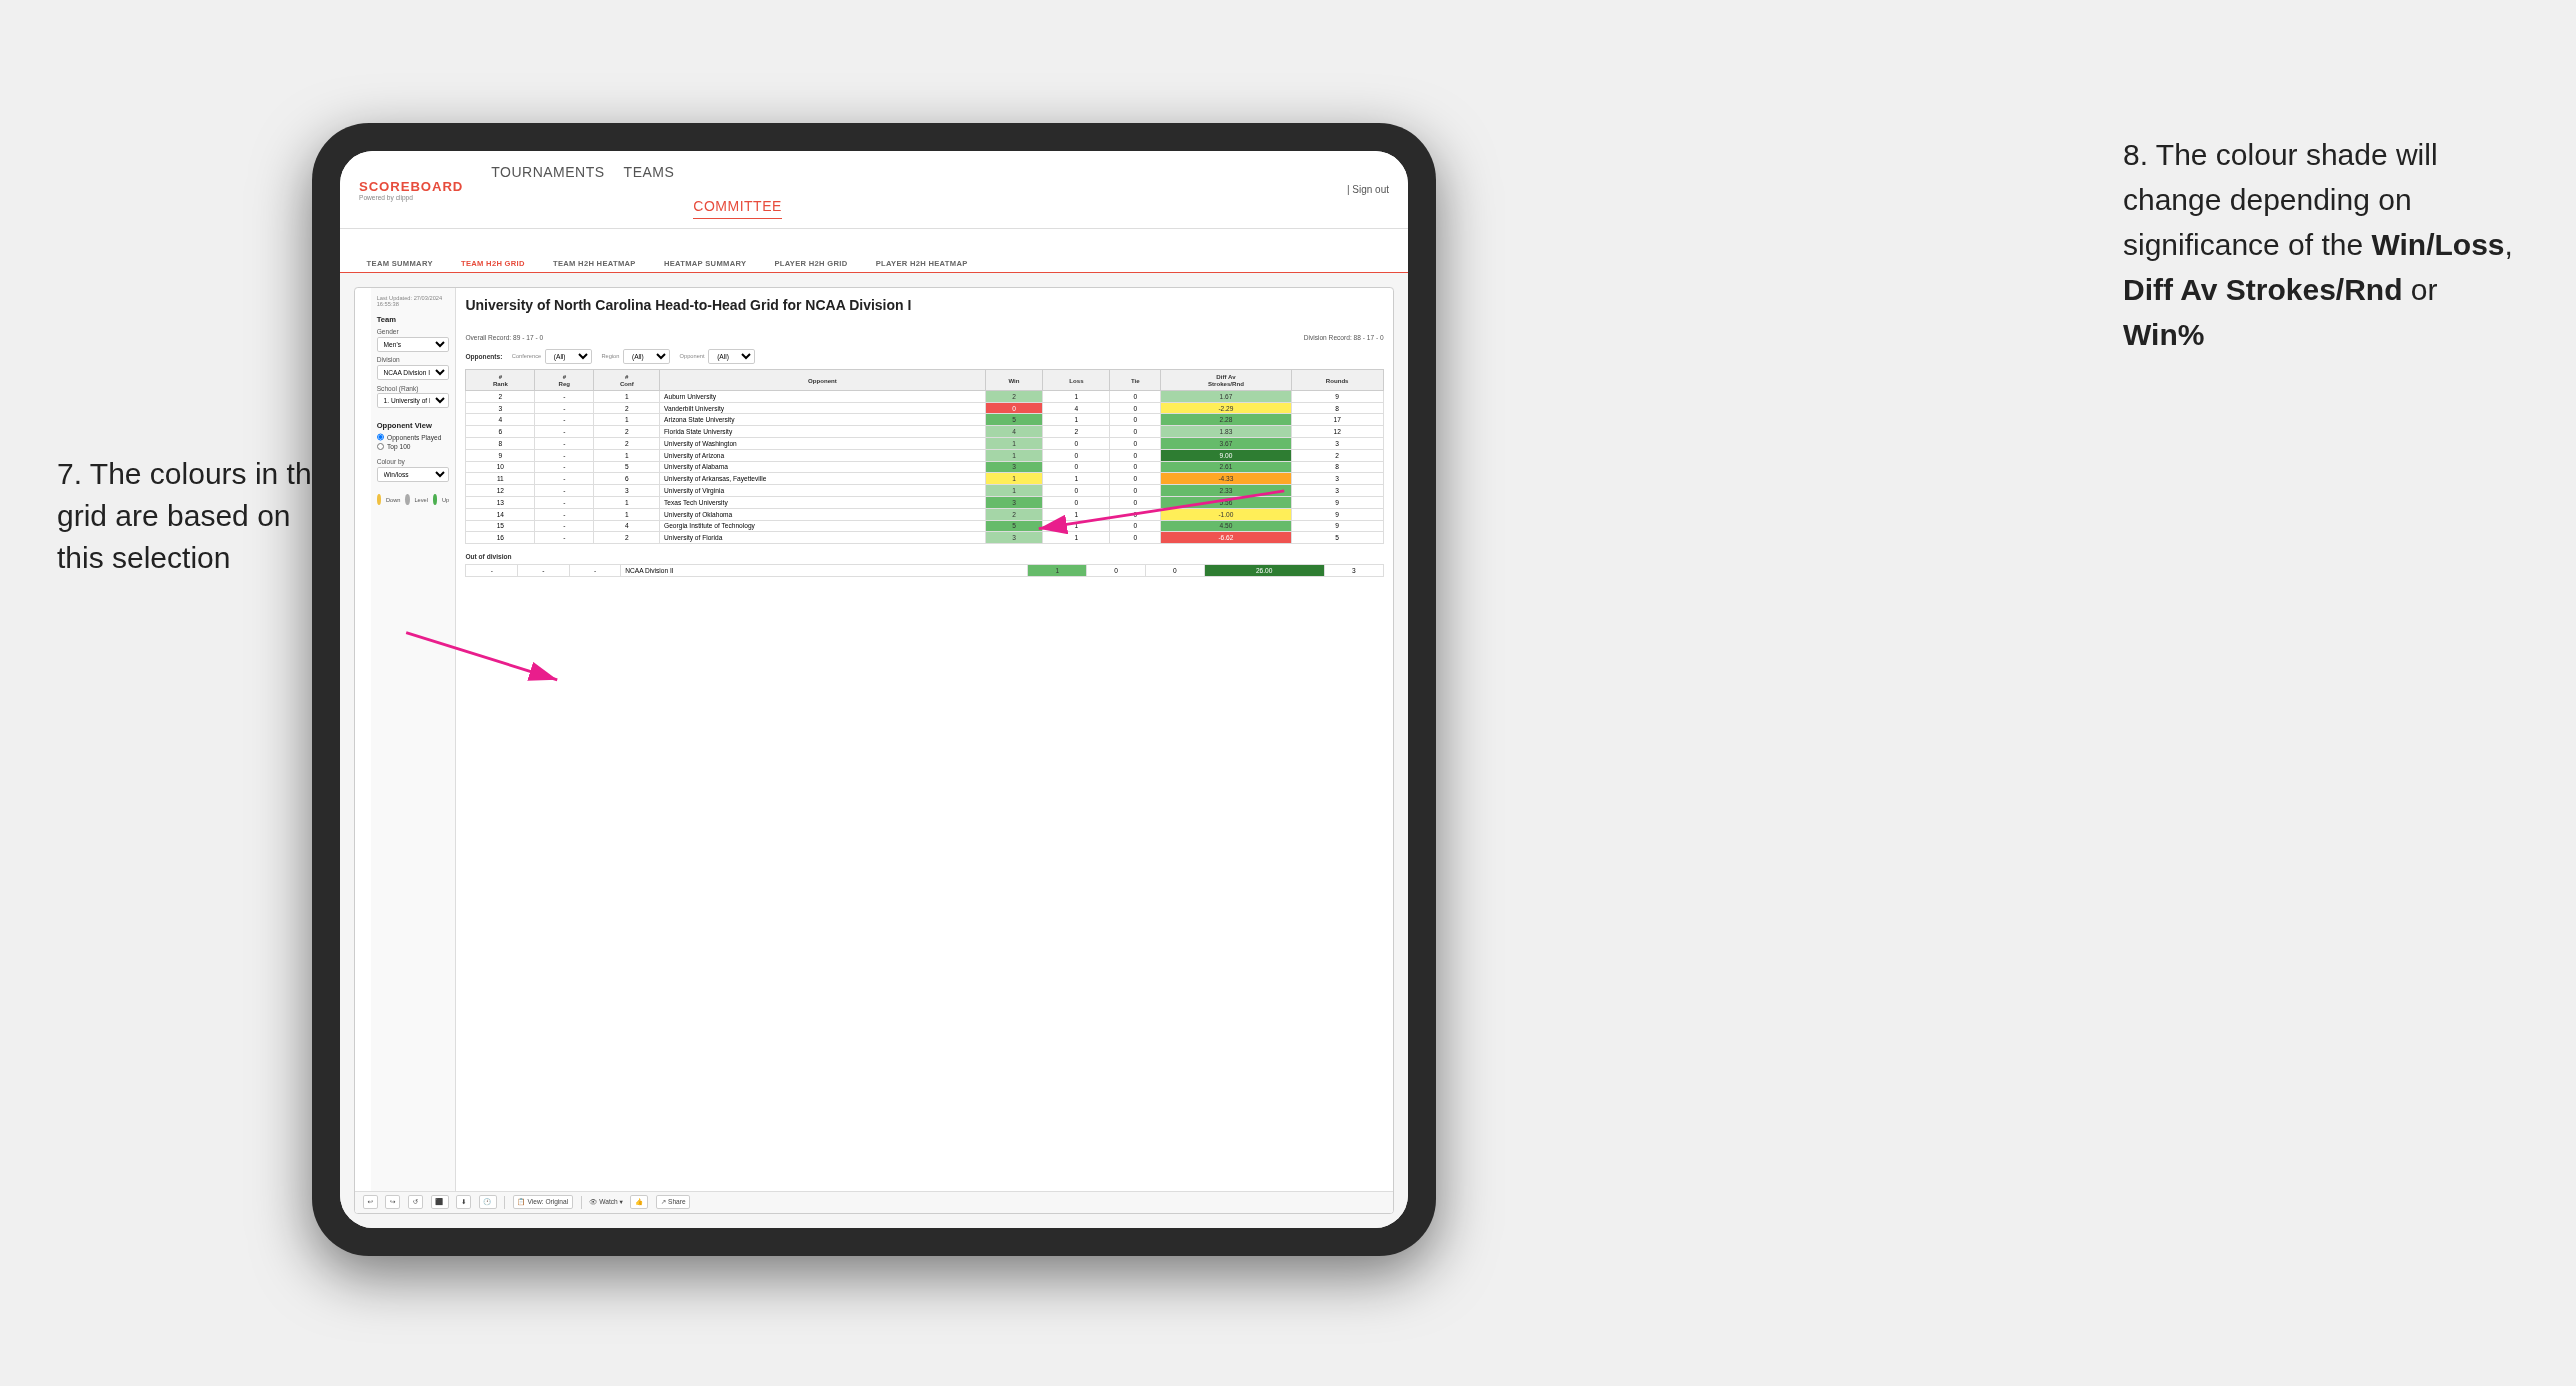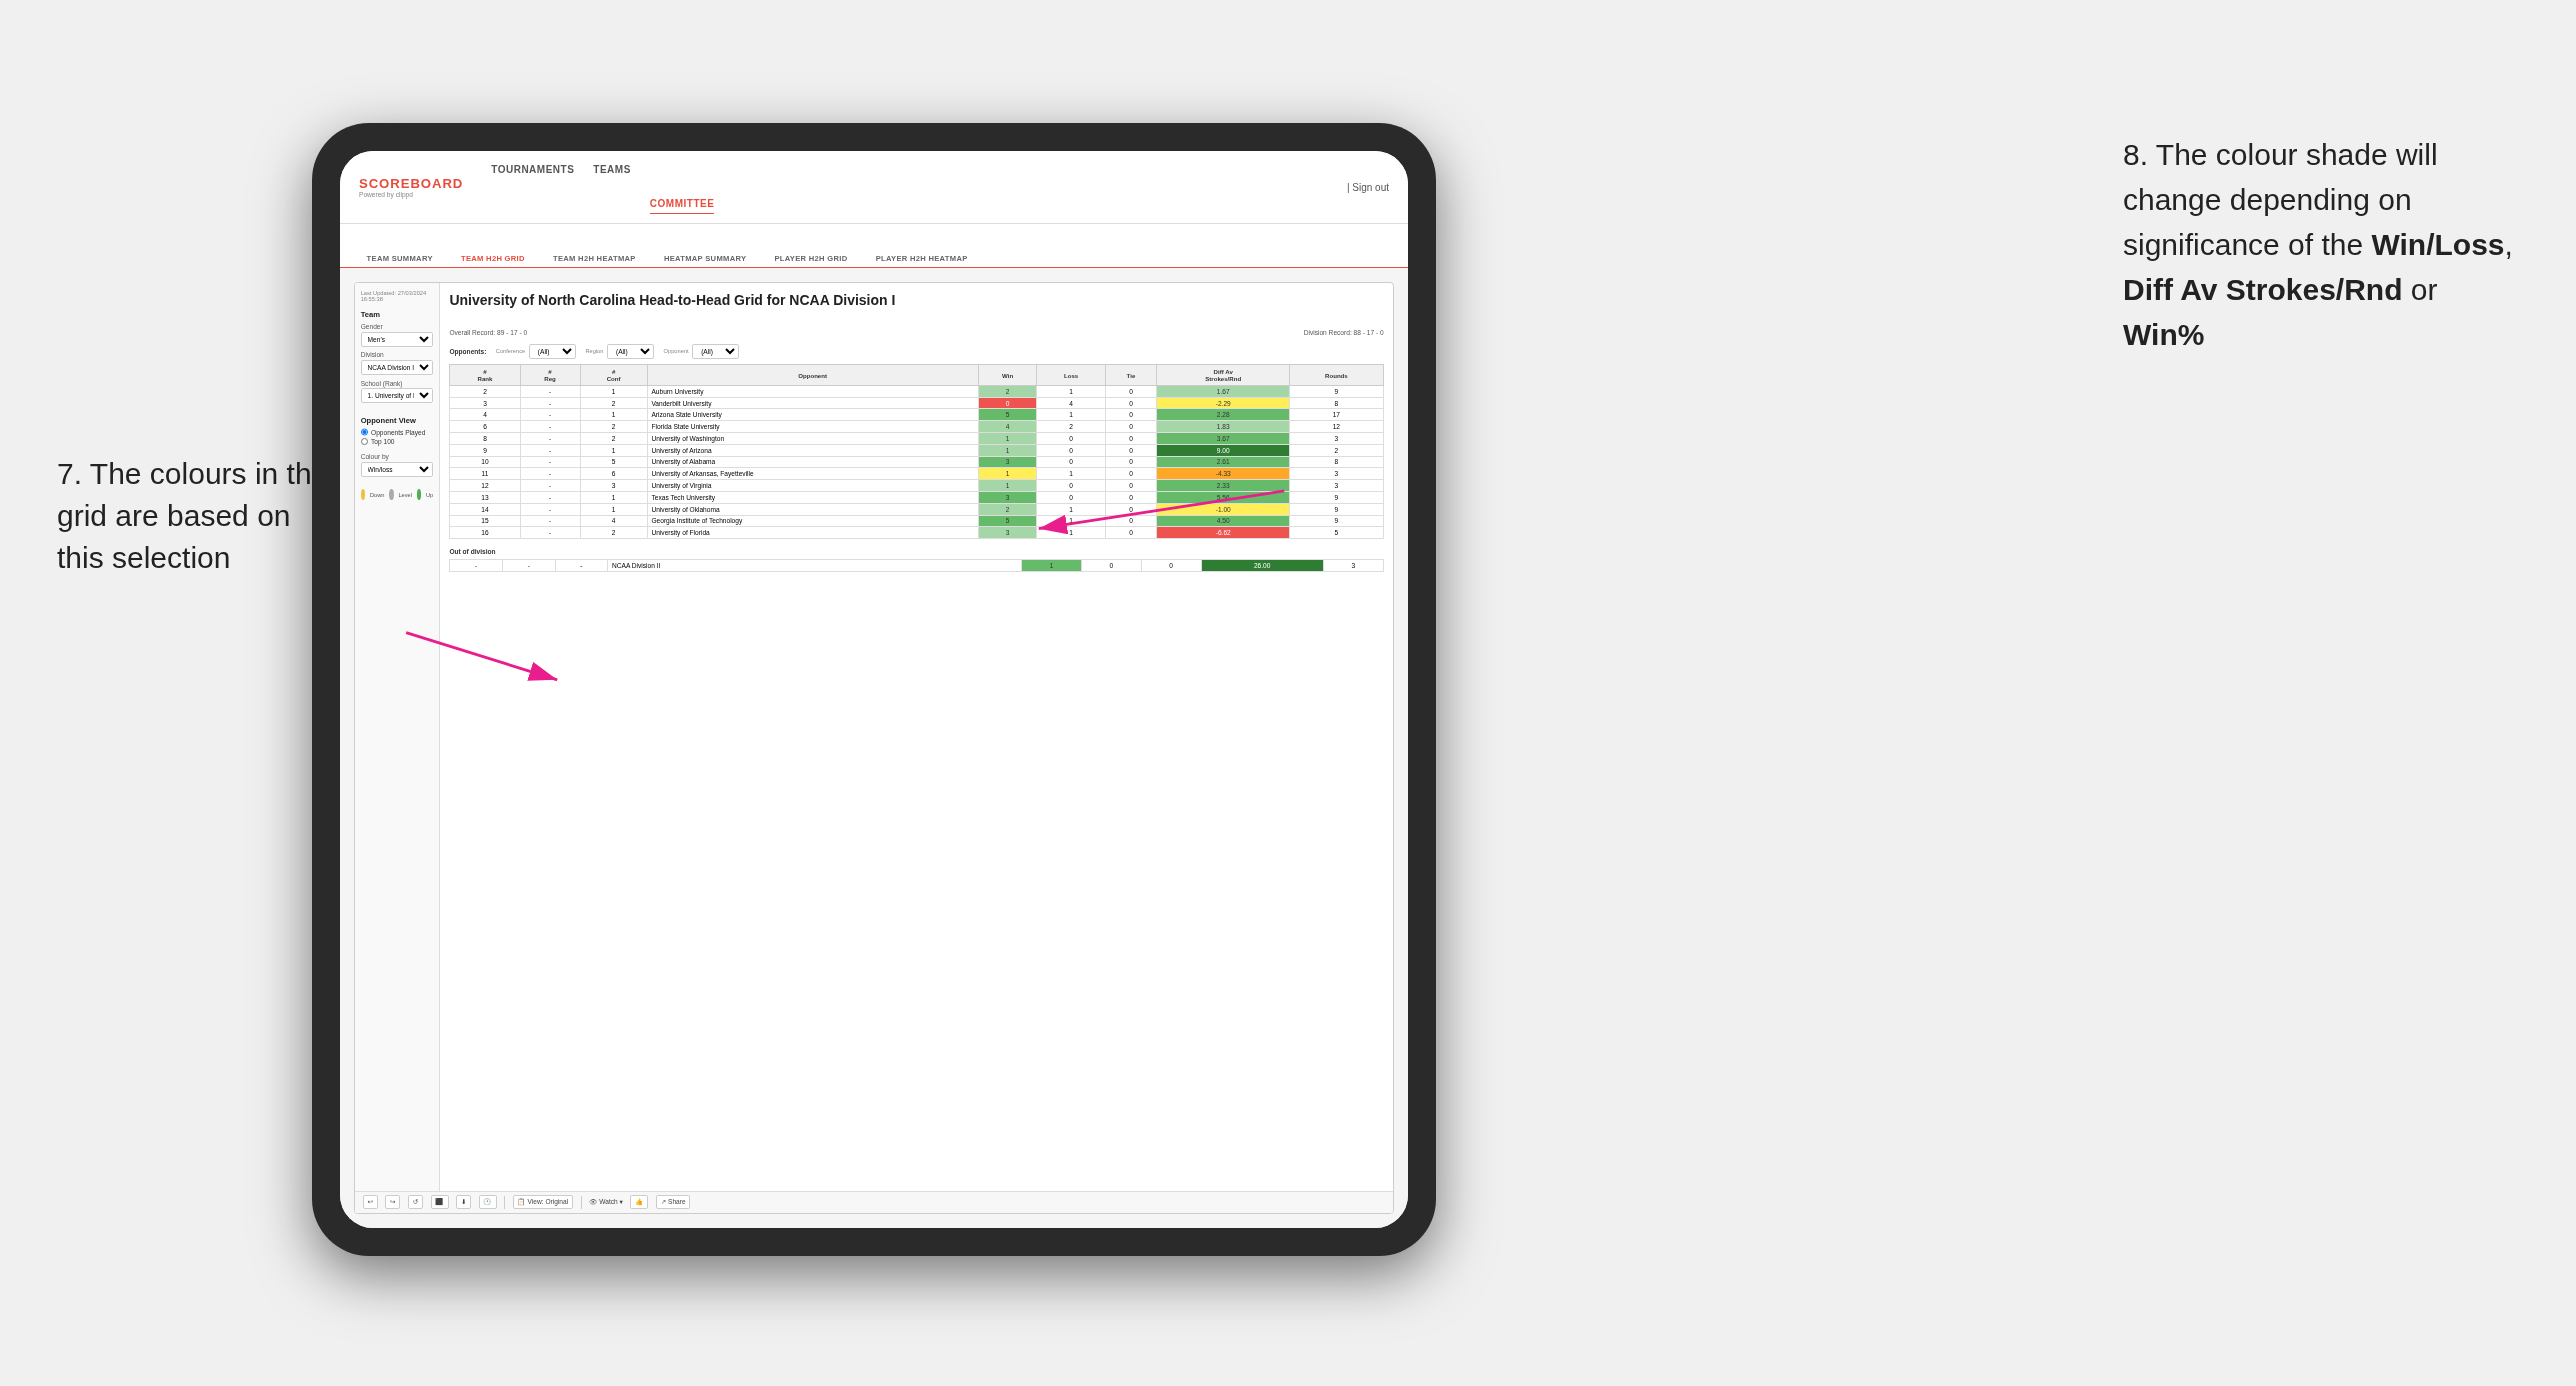"TOURNAMENTS" .nav-item { font-size: 10px -> 14px; font-weight: 700 -> 400 }
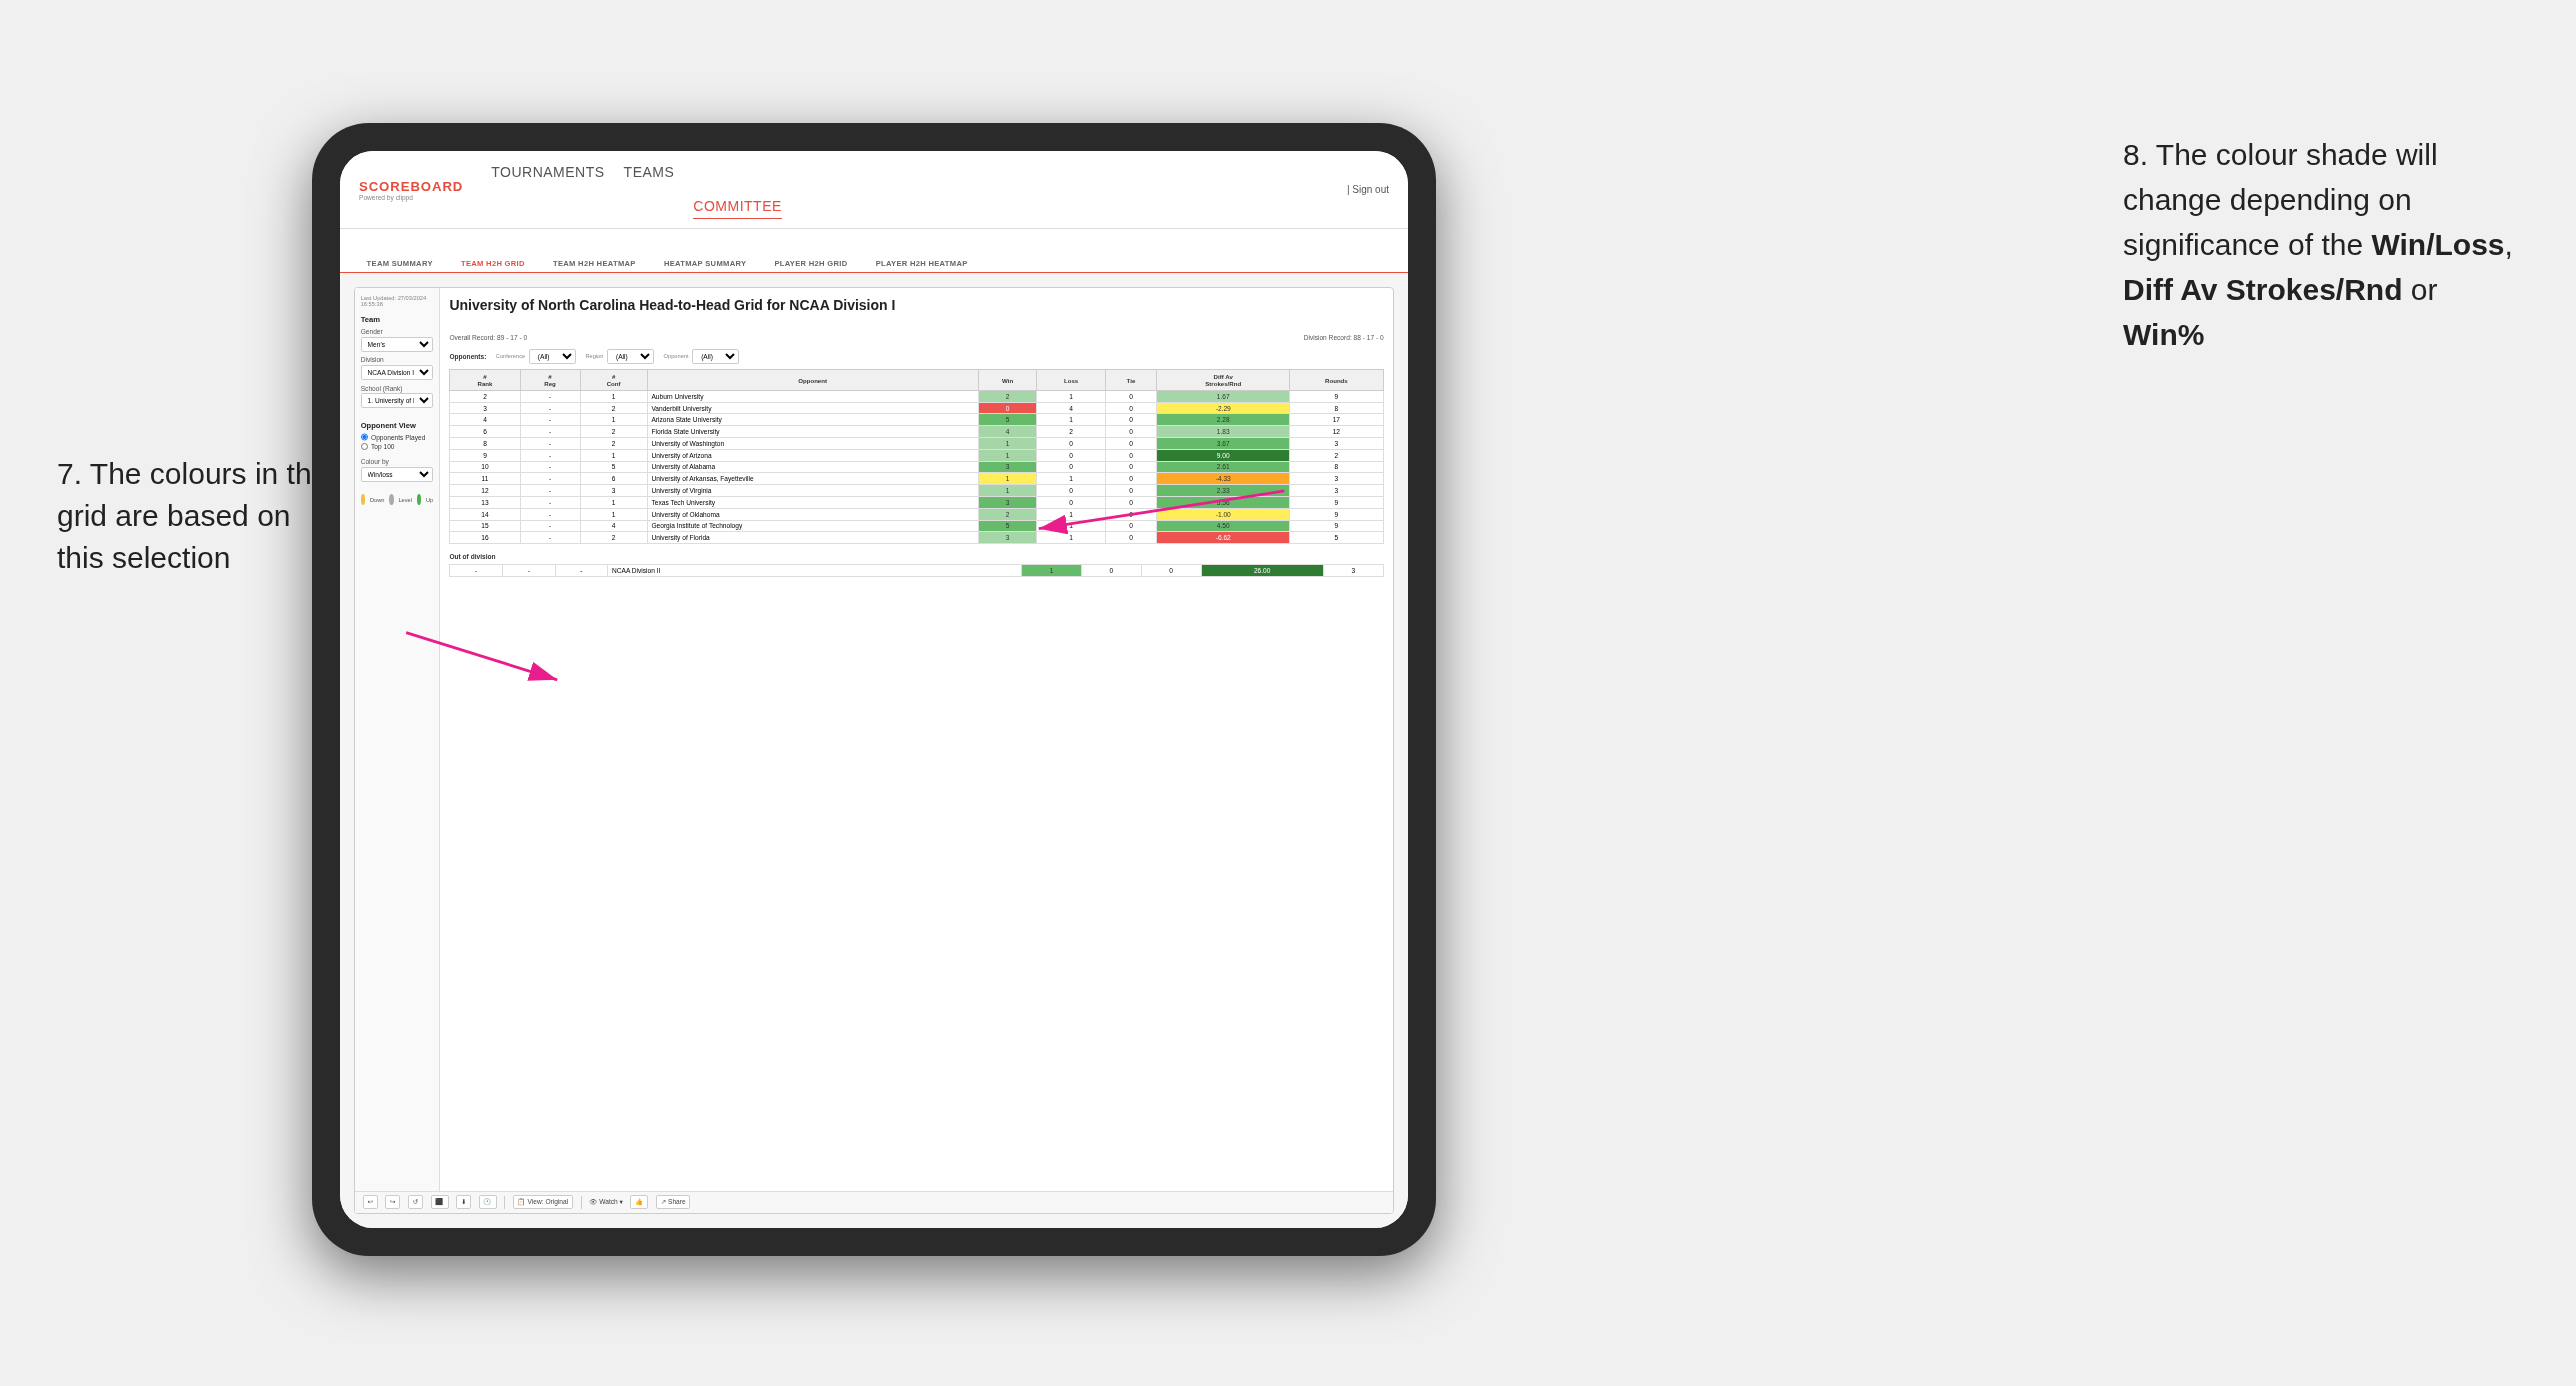"Team" .tableau-sidebar { margin-left: none -> 16px }
